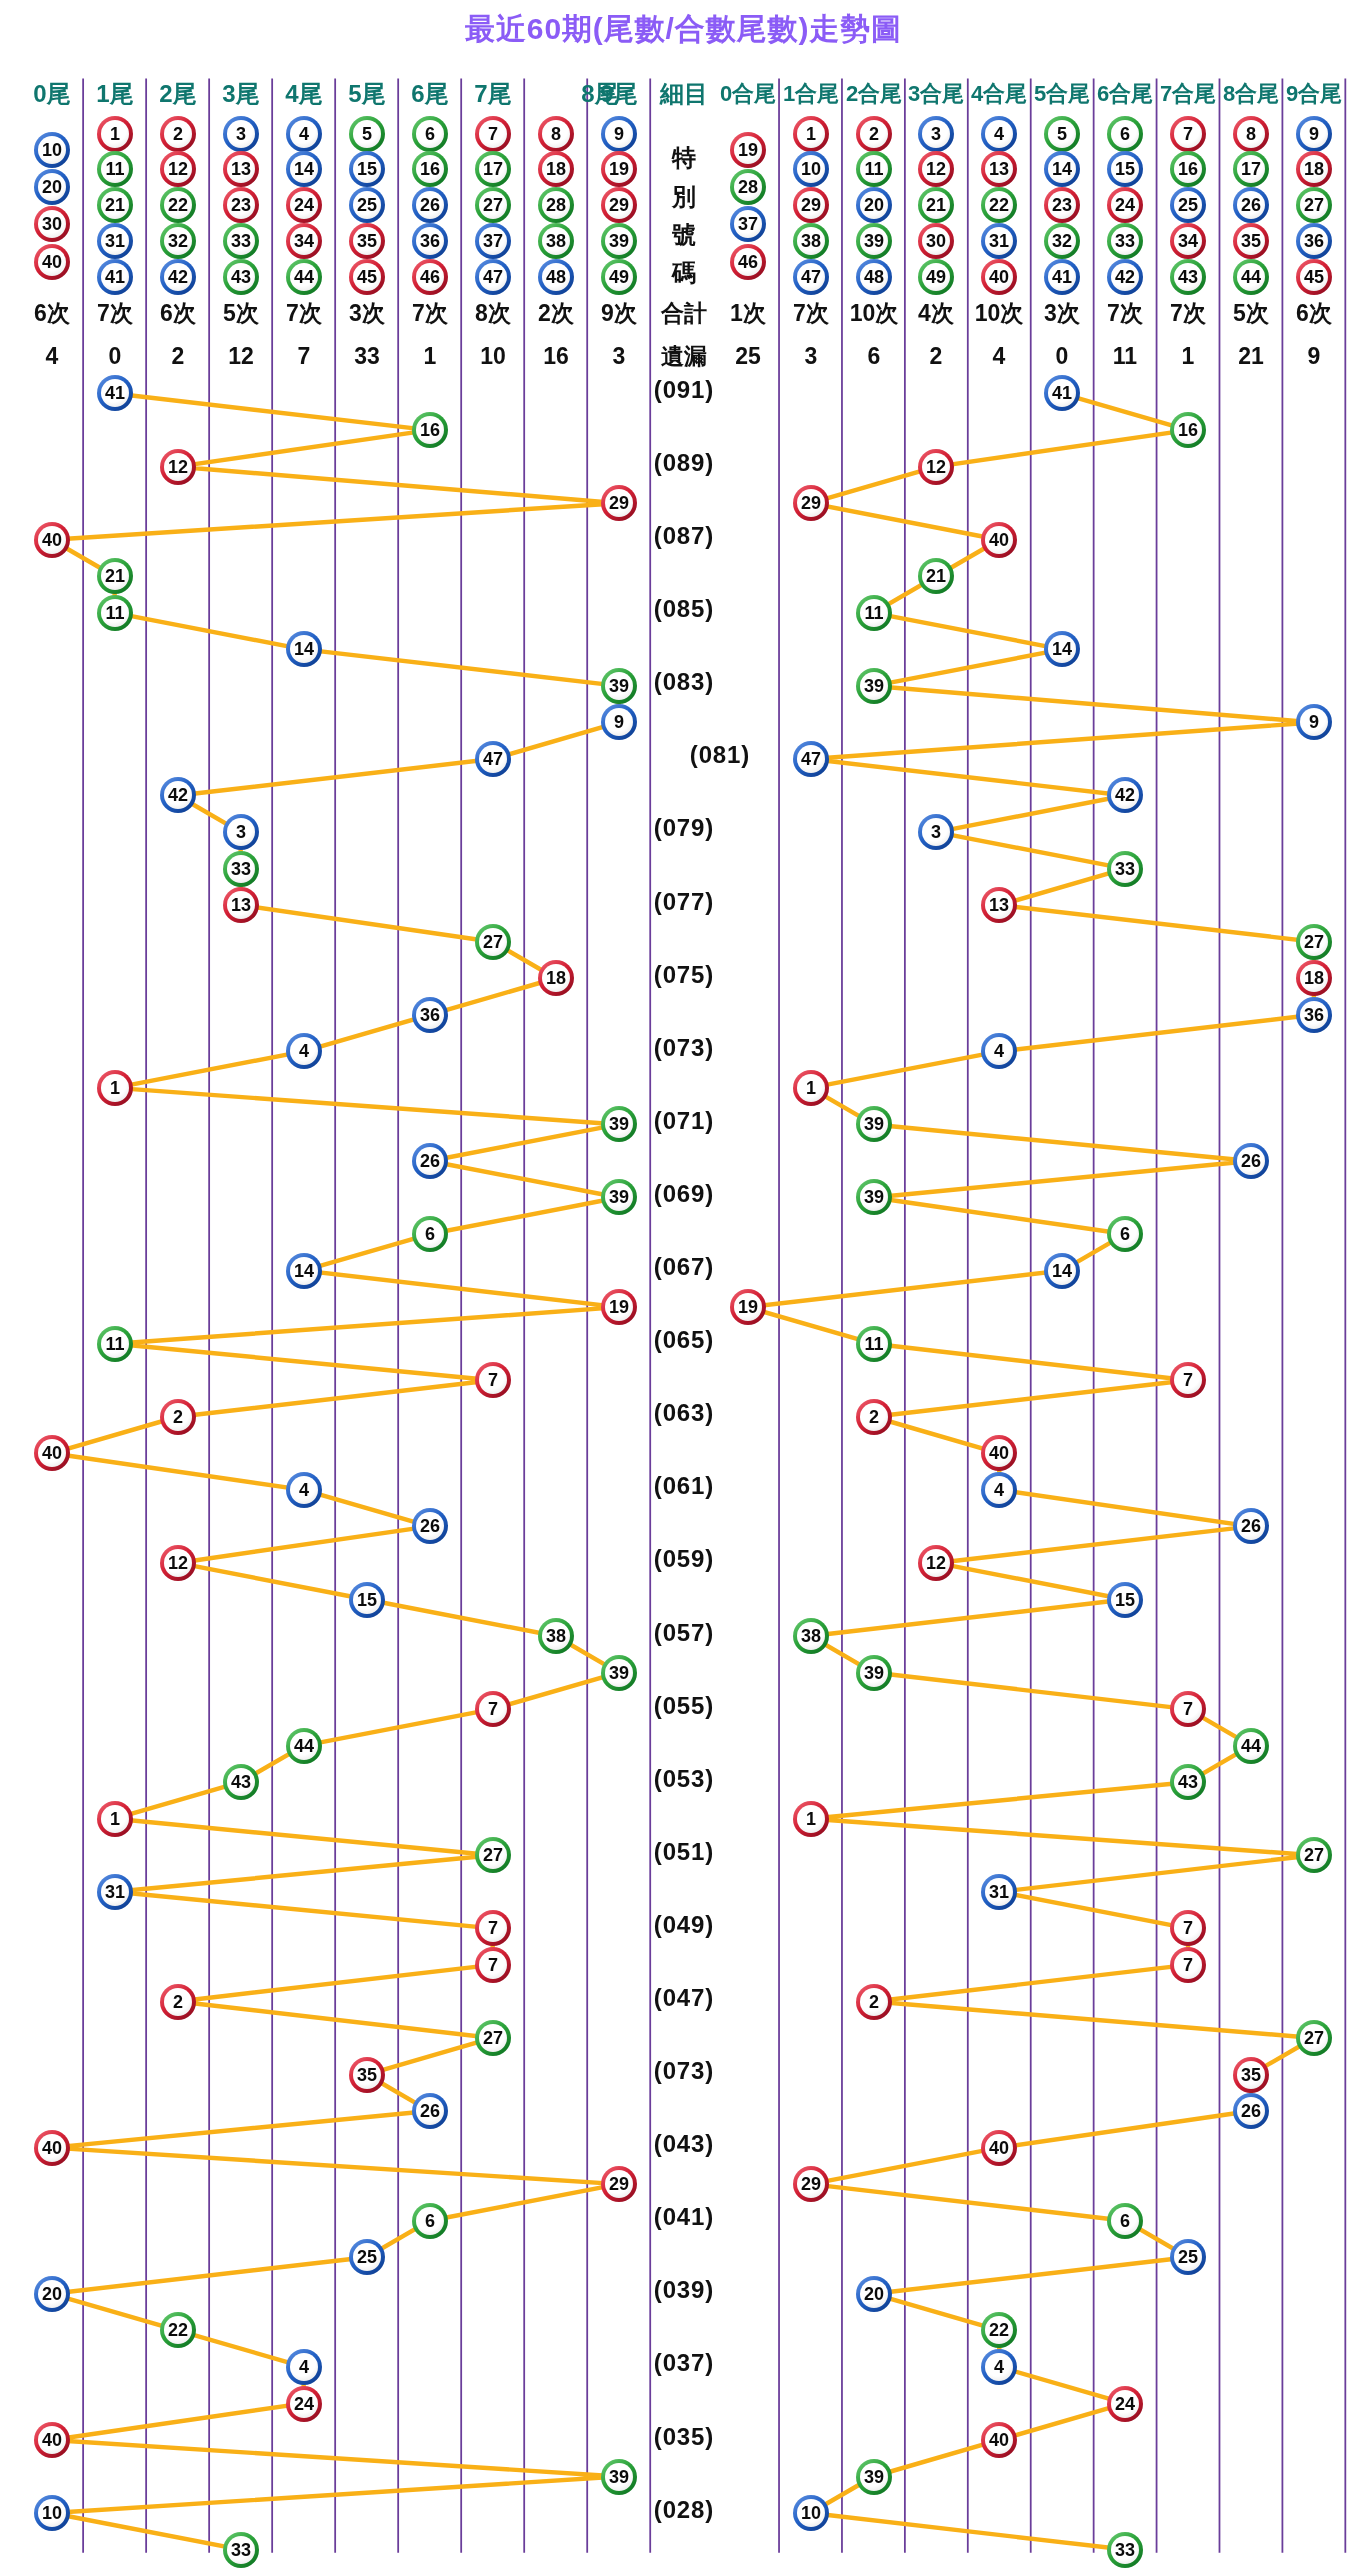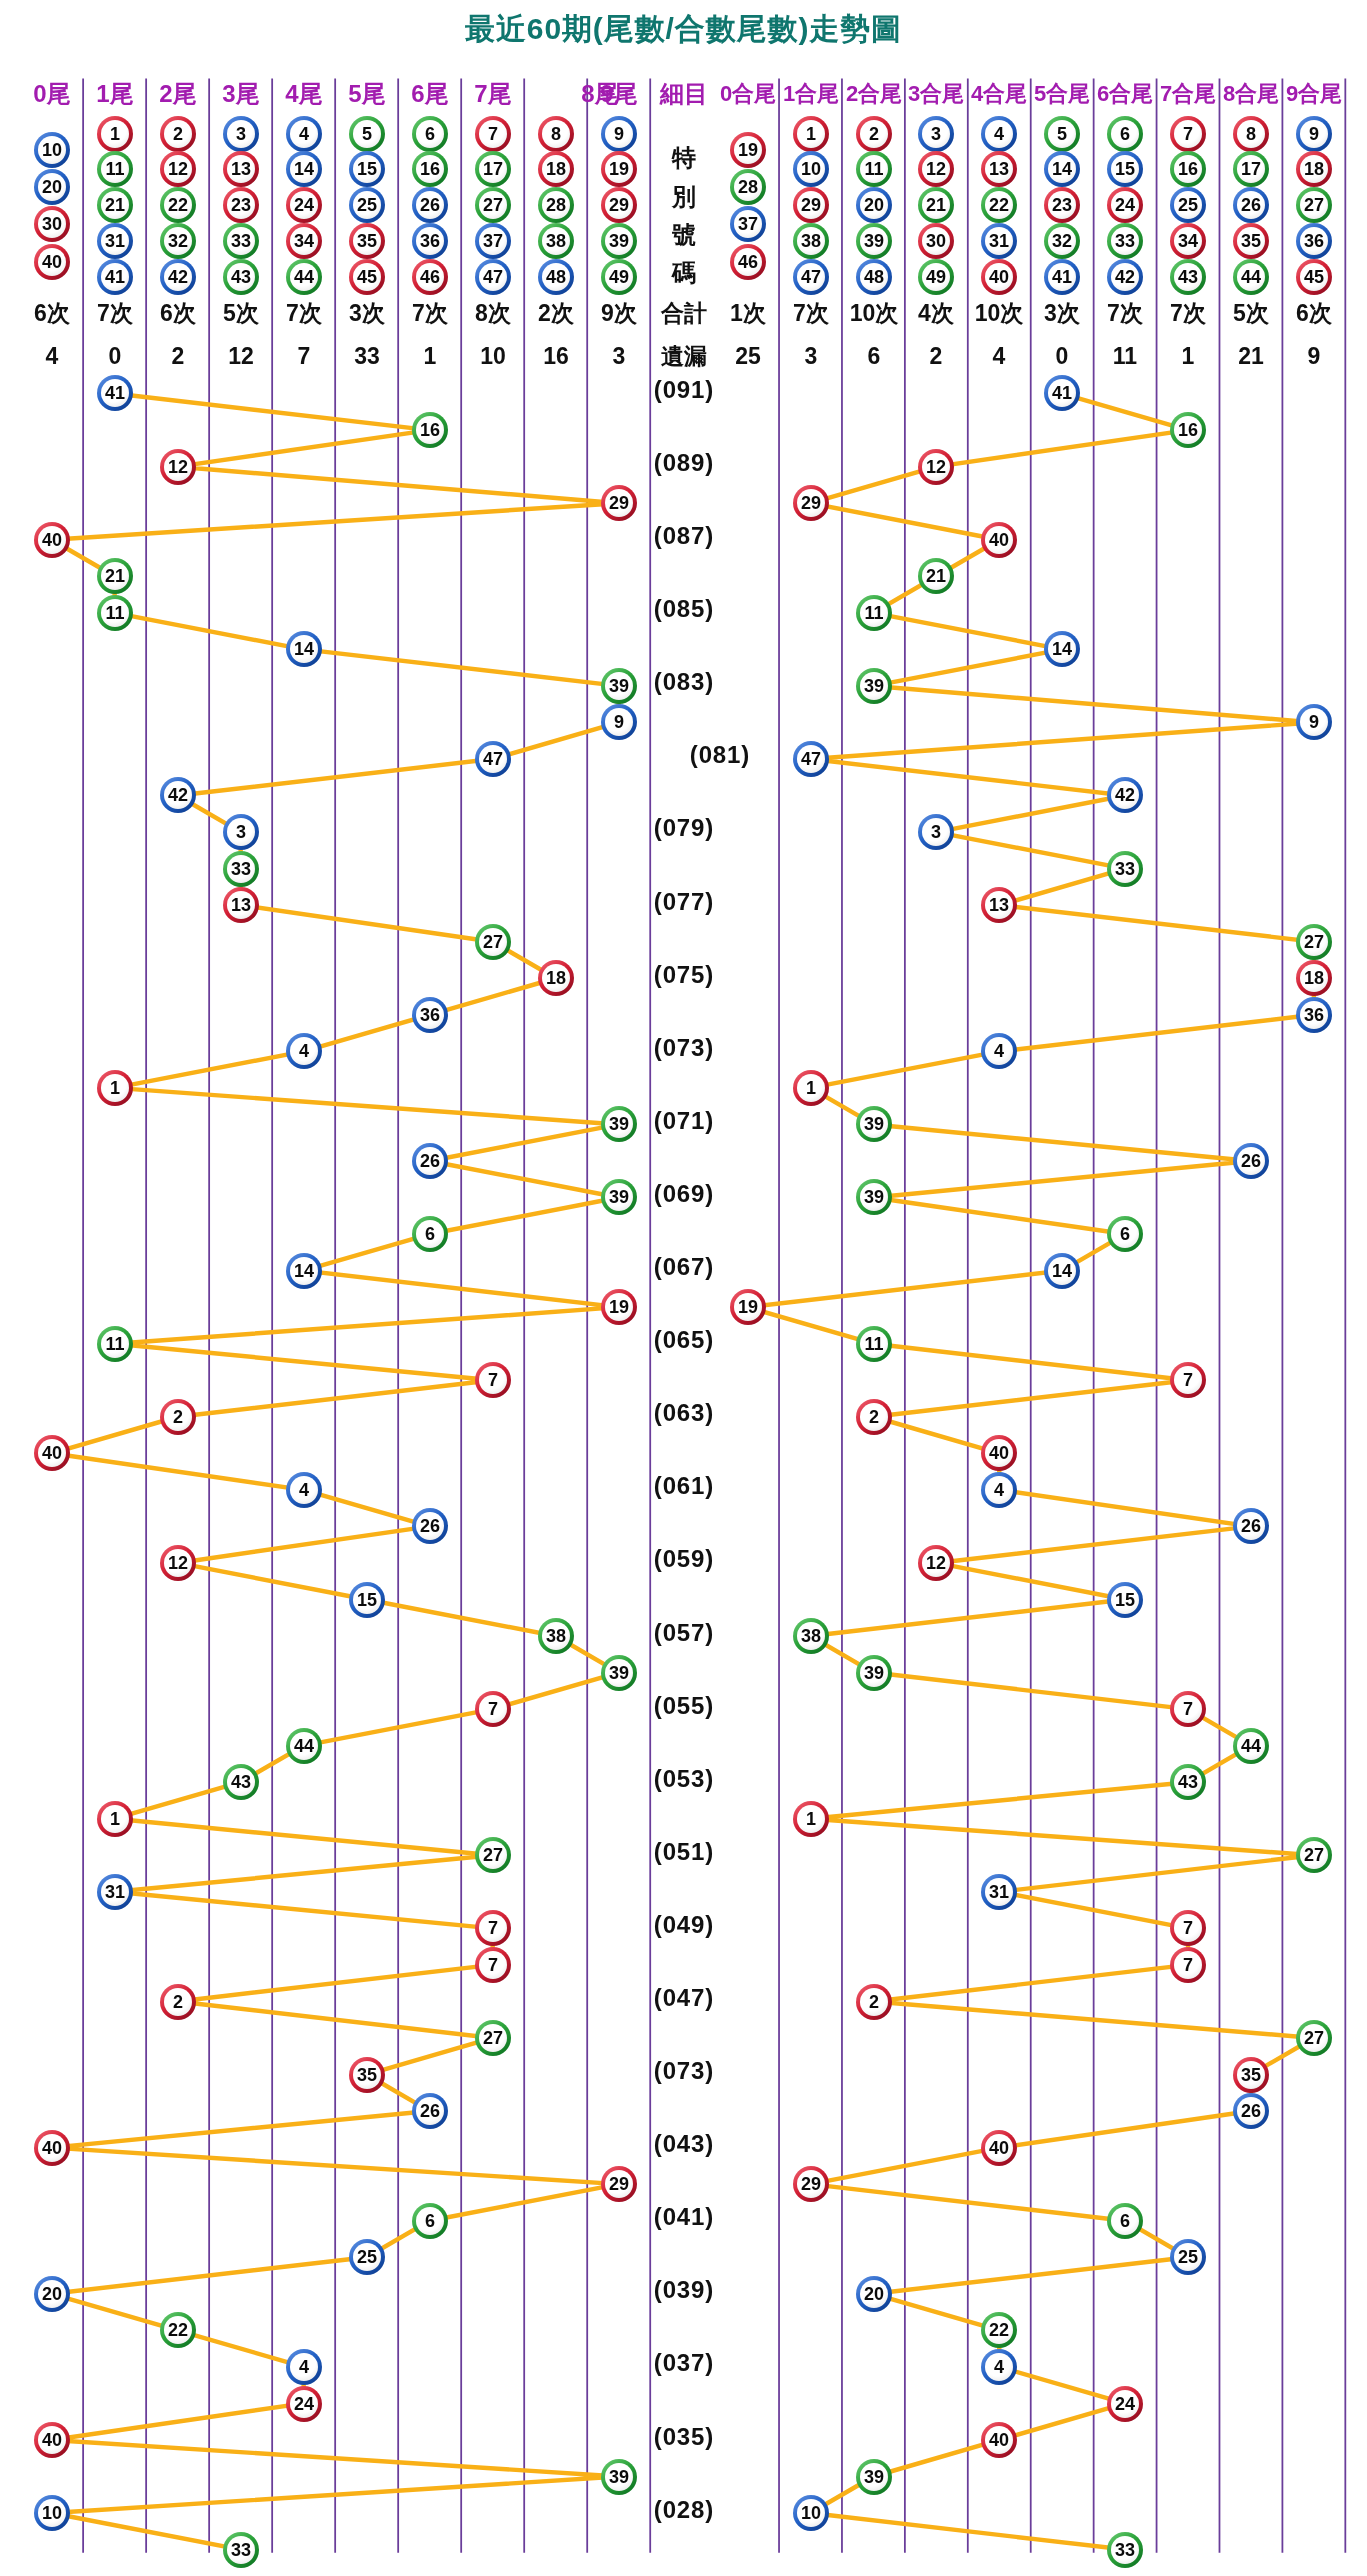"最近60期(尾數/合數尾數)走勢圖" .title { color: #0f766e -> #8b5cf6 }
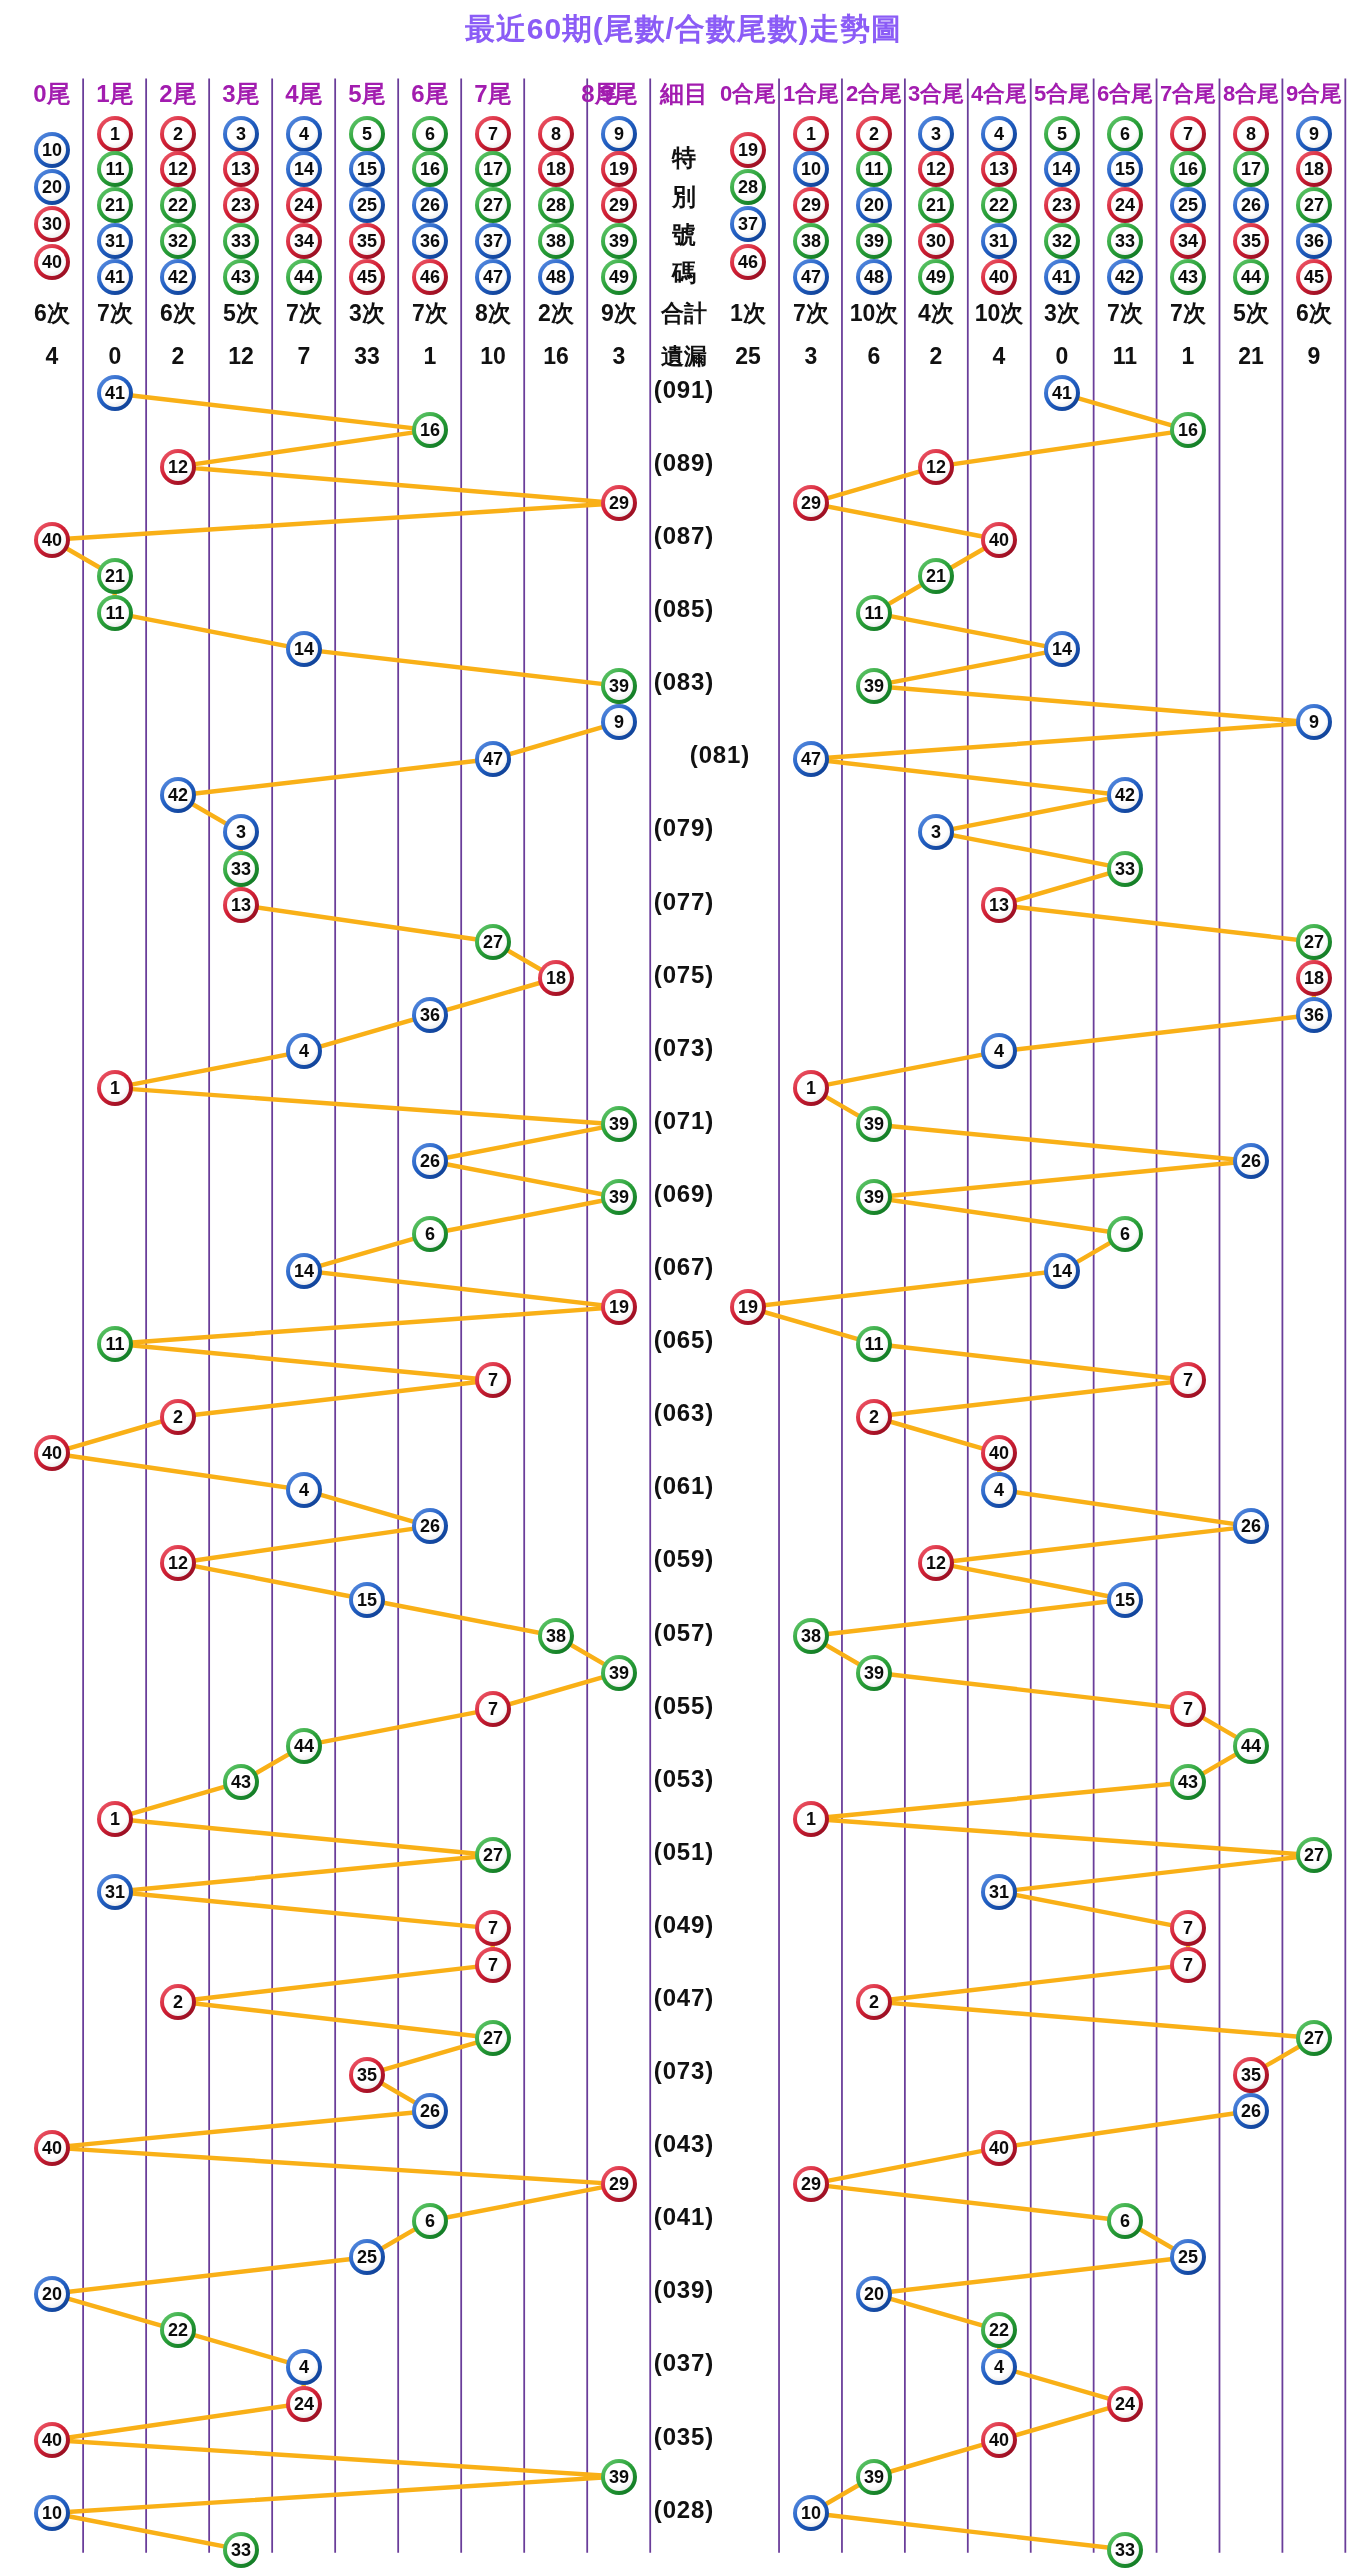"0尾" .hdr { color: #a21caf -> #0f766e }
